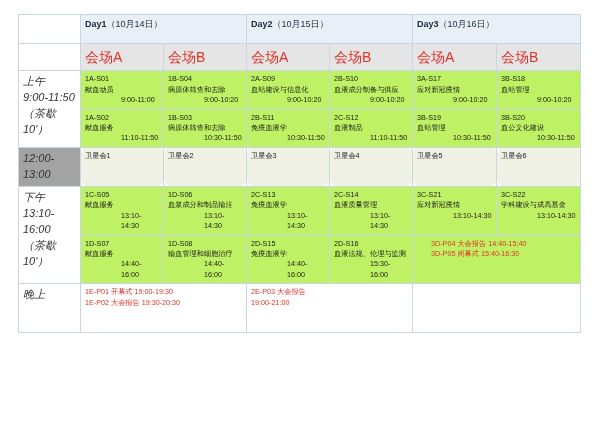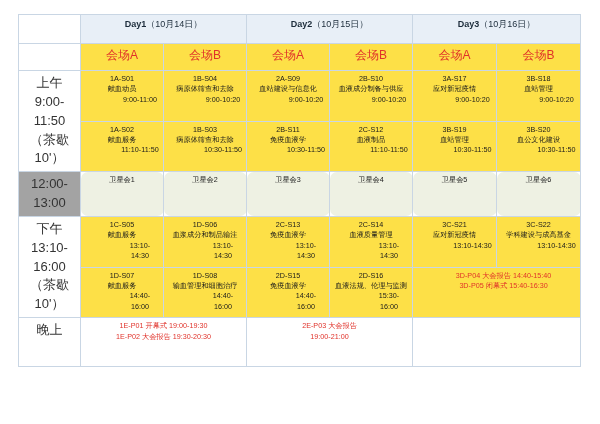"Day1（10月14日）" #sched td, #sched th { text-align: center -> left }
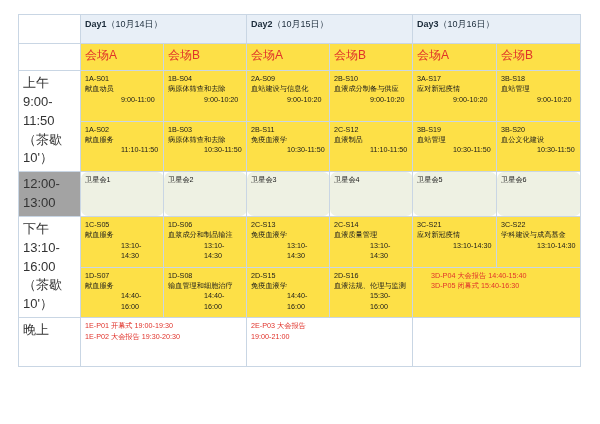"会场A" .venue { background: #fde047 -> #e5e5e5; font-size: 12px -> 14px }
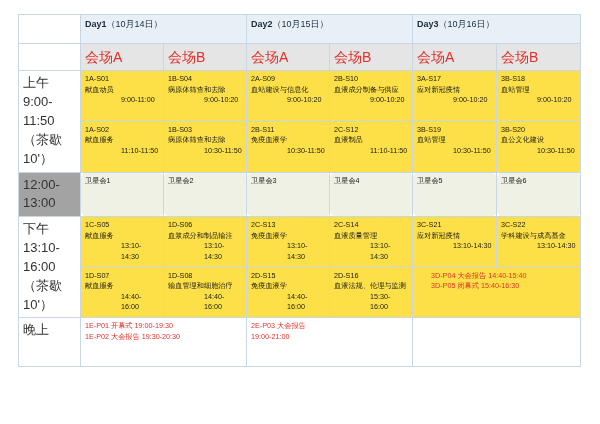"上午" .timecell { font-size: 13px -> 11px; font-style: none -> italic }
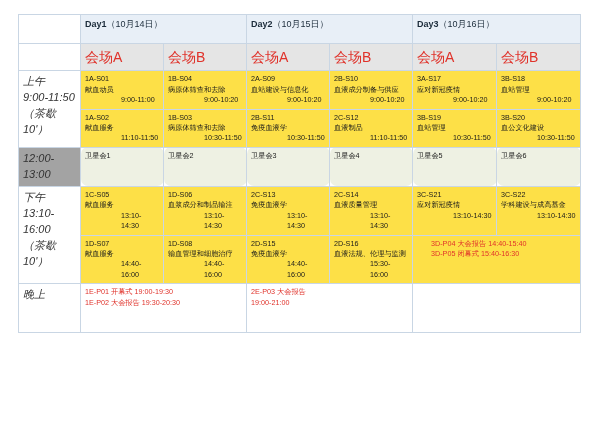"1A-S01" .sess { background: #fde047 -> #bef264 }
